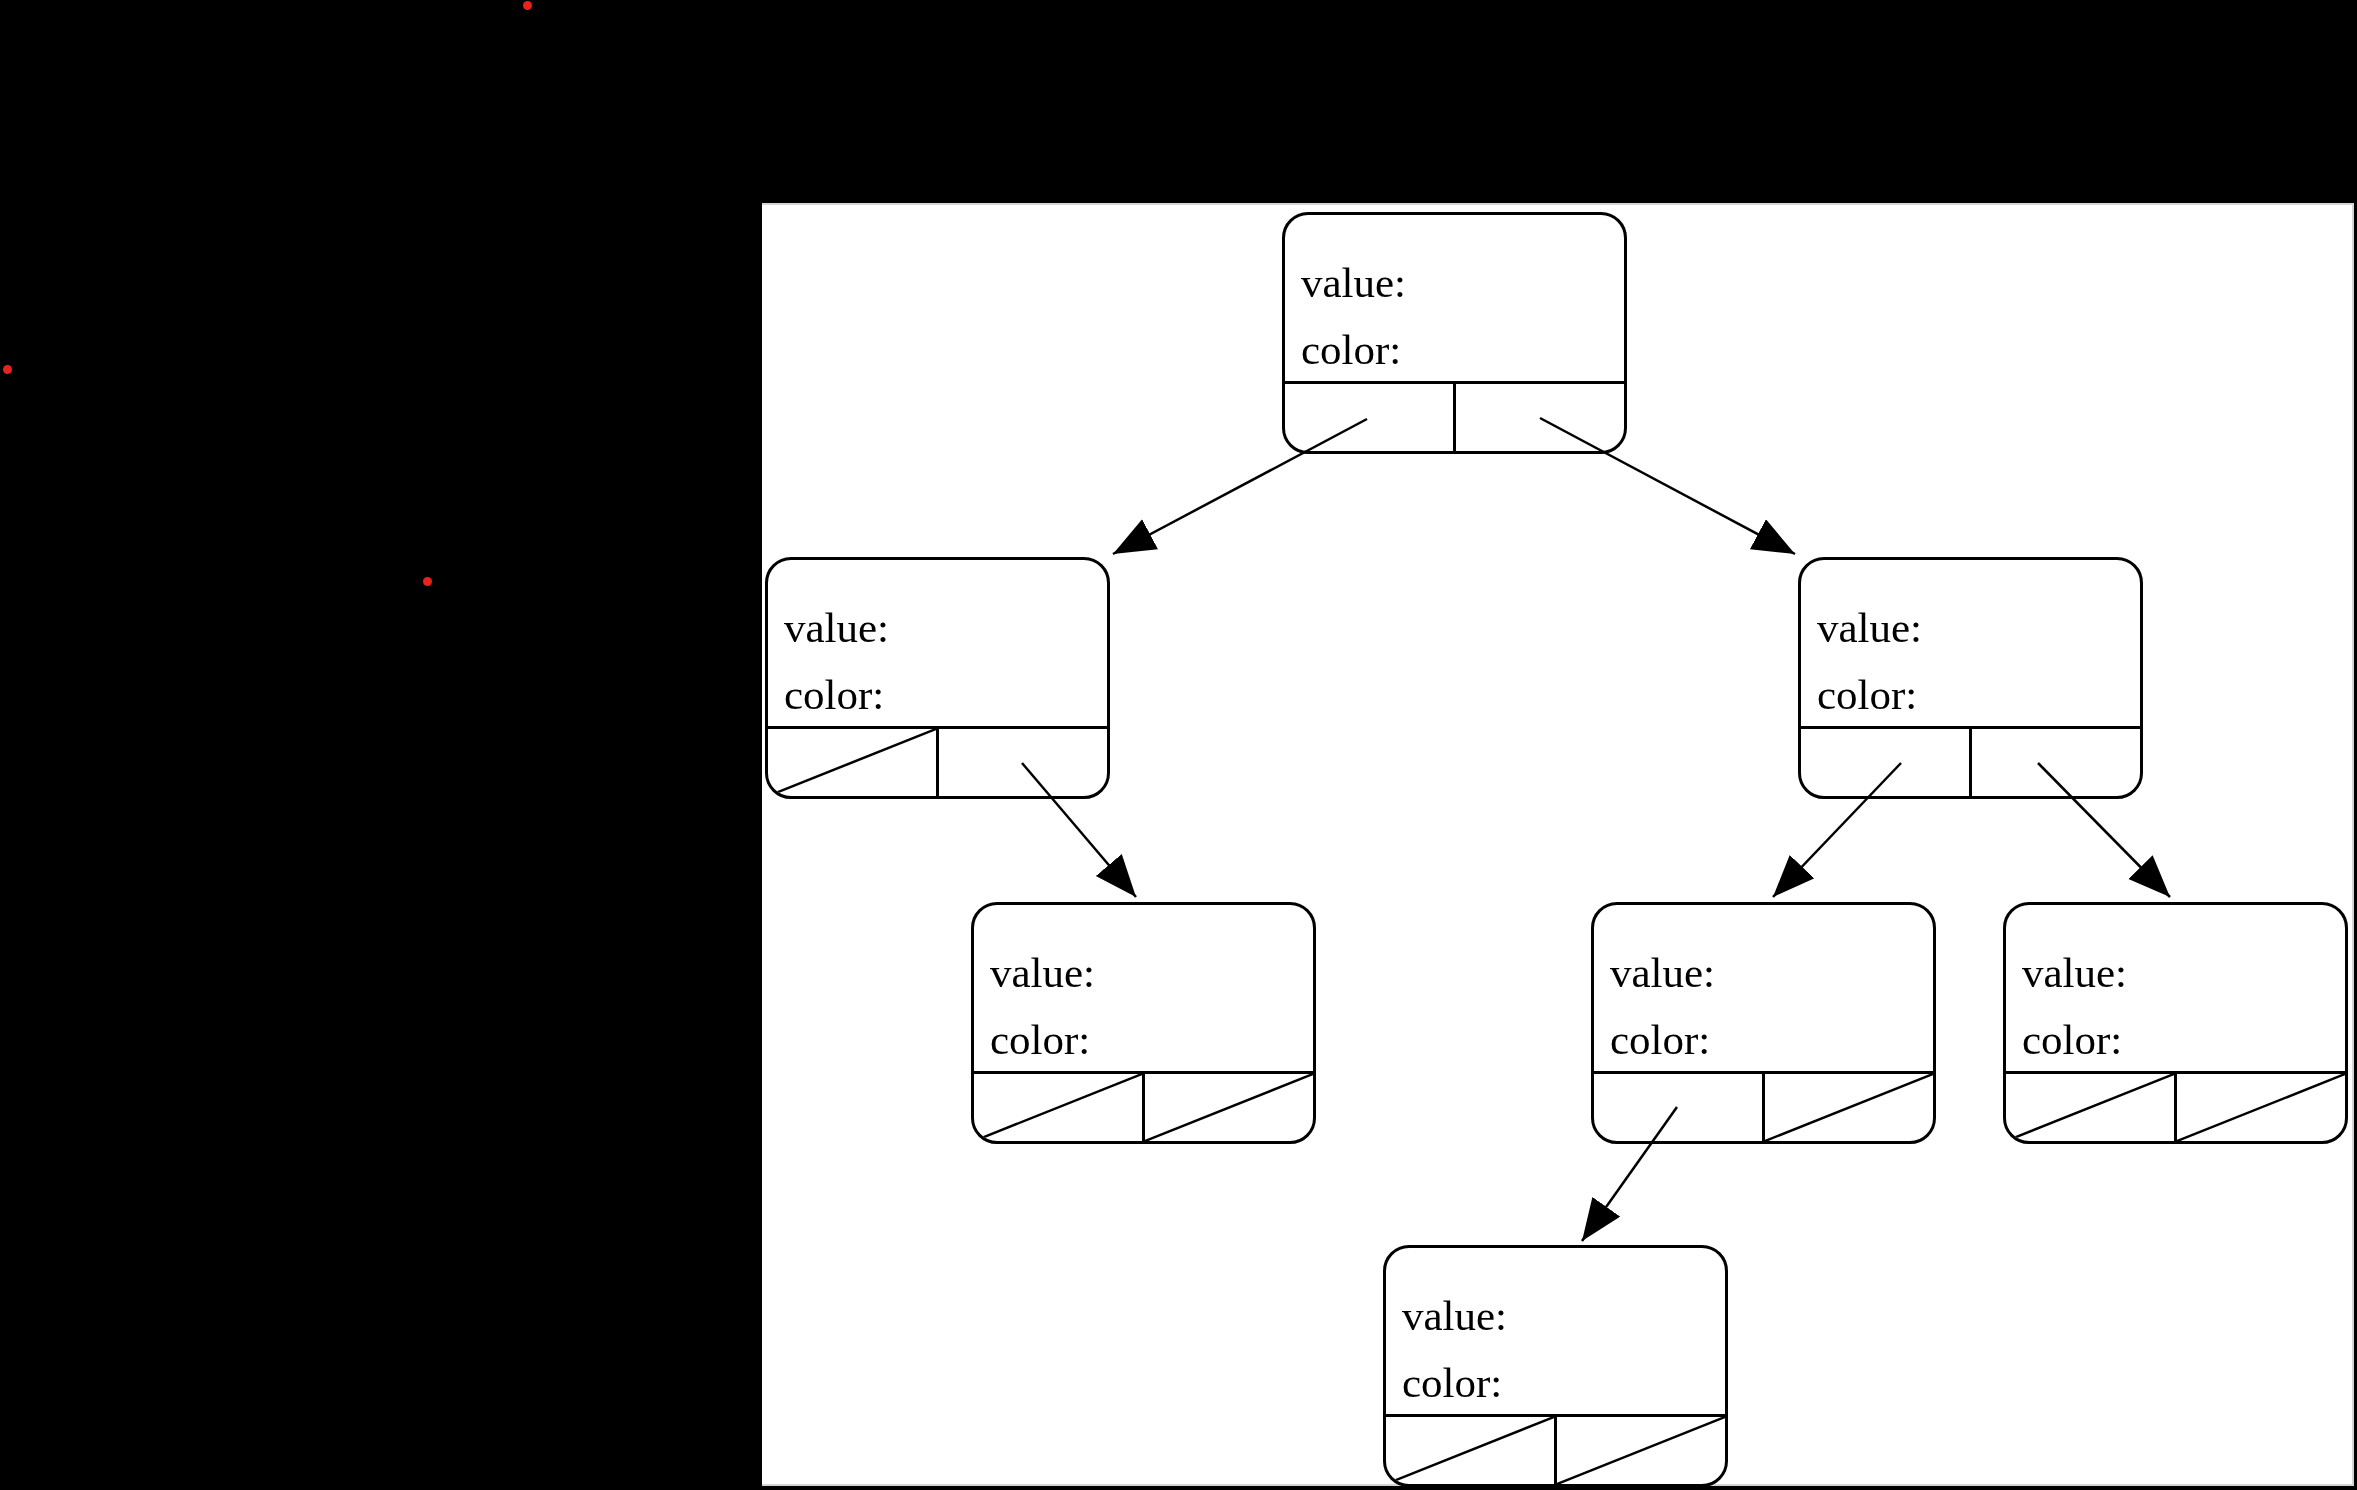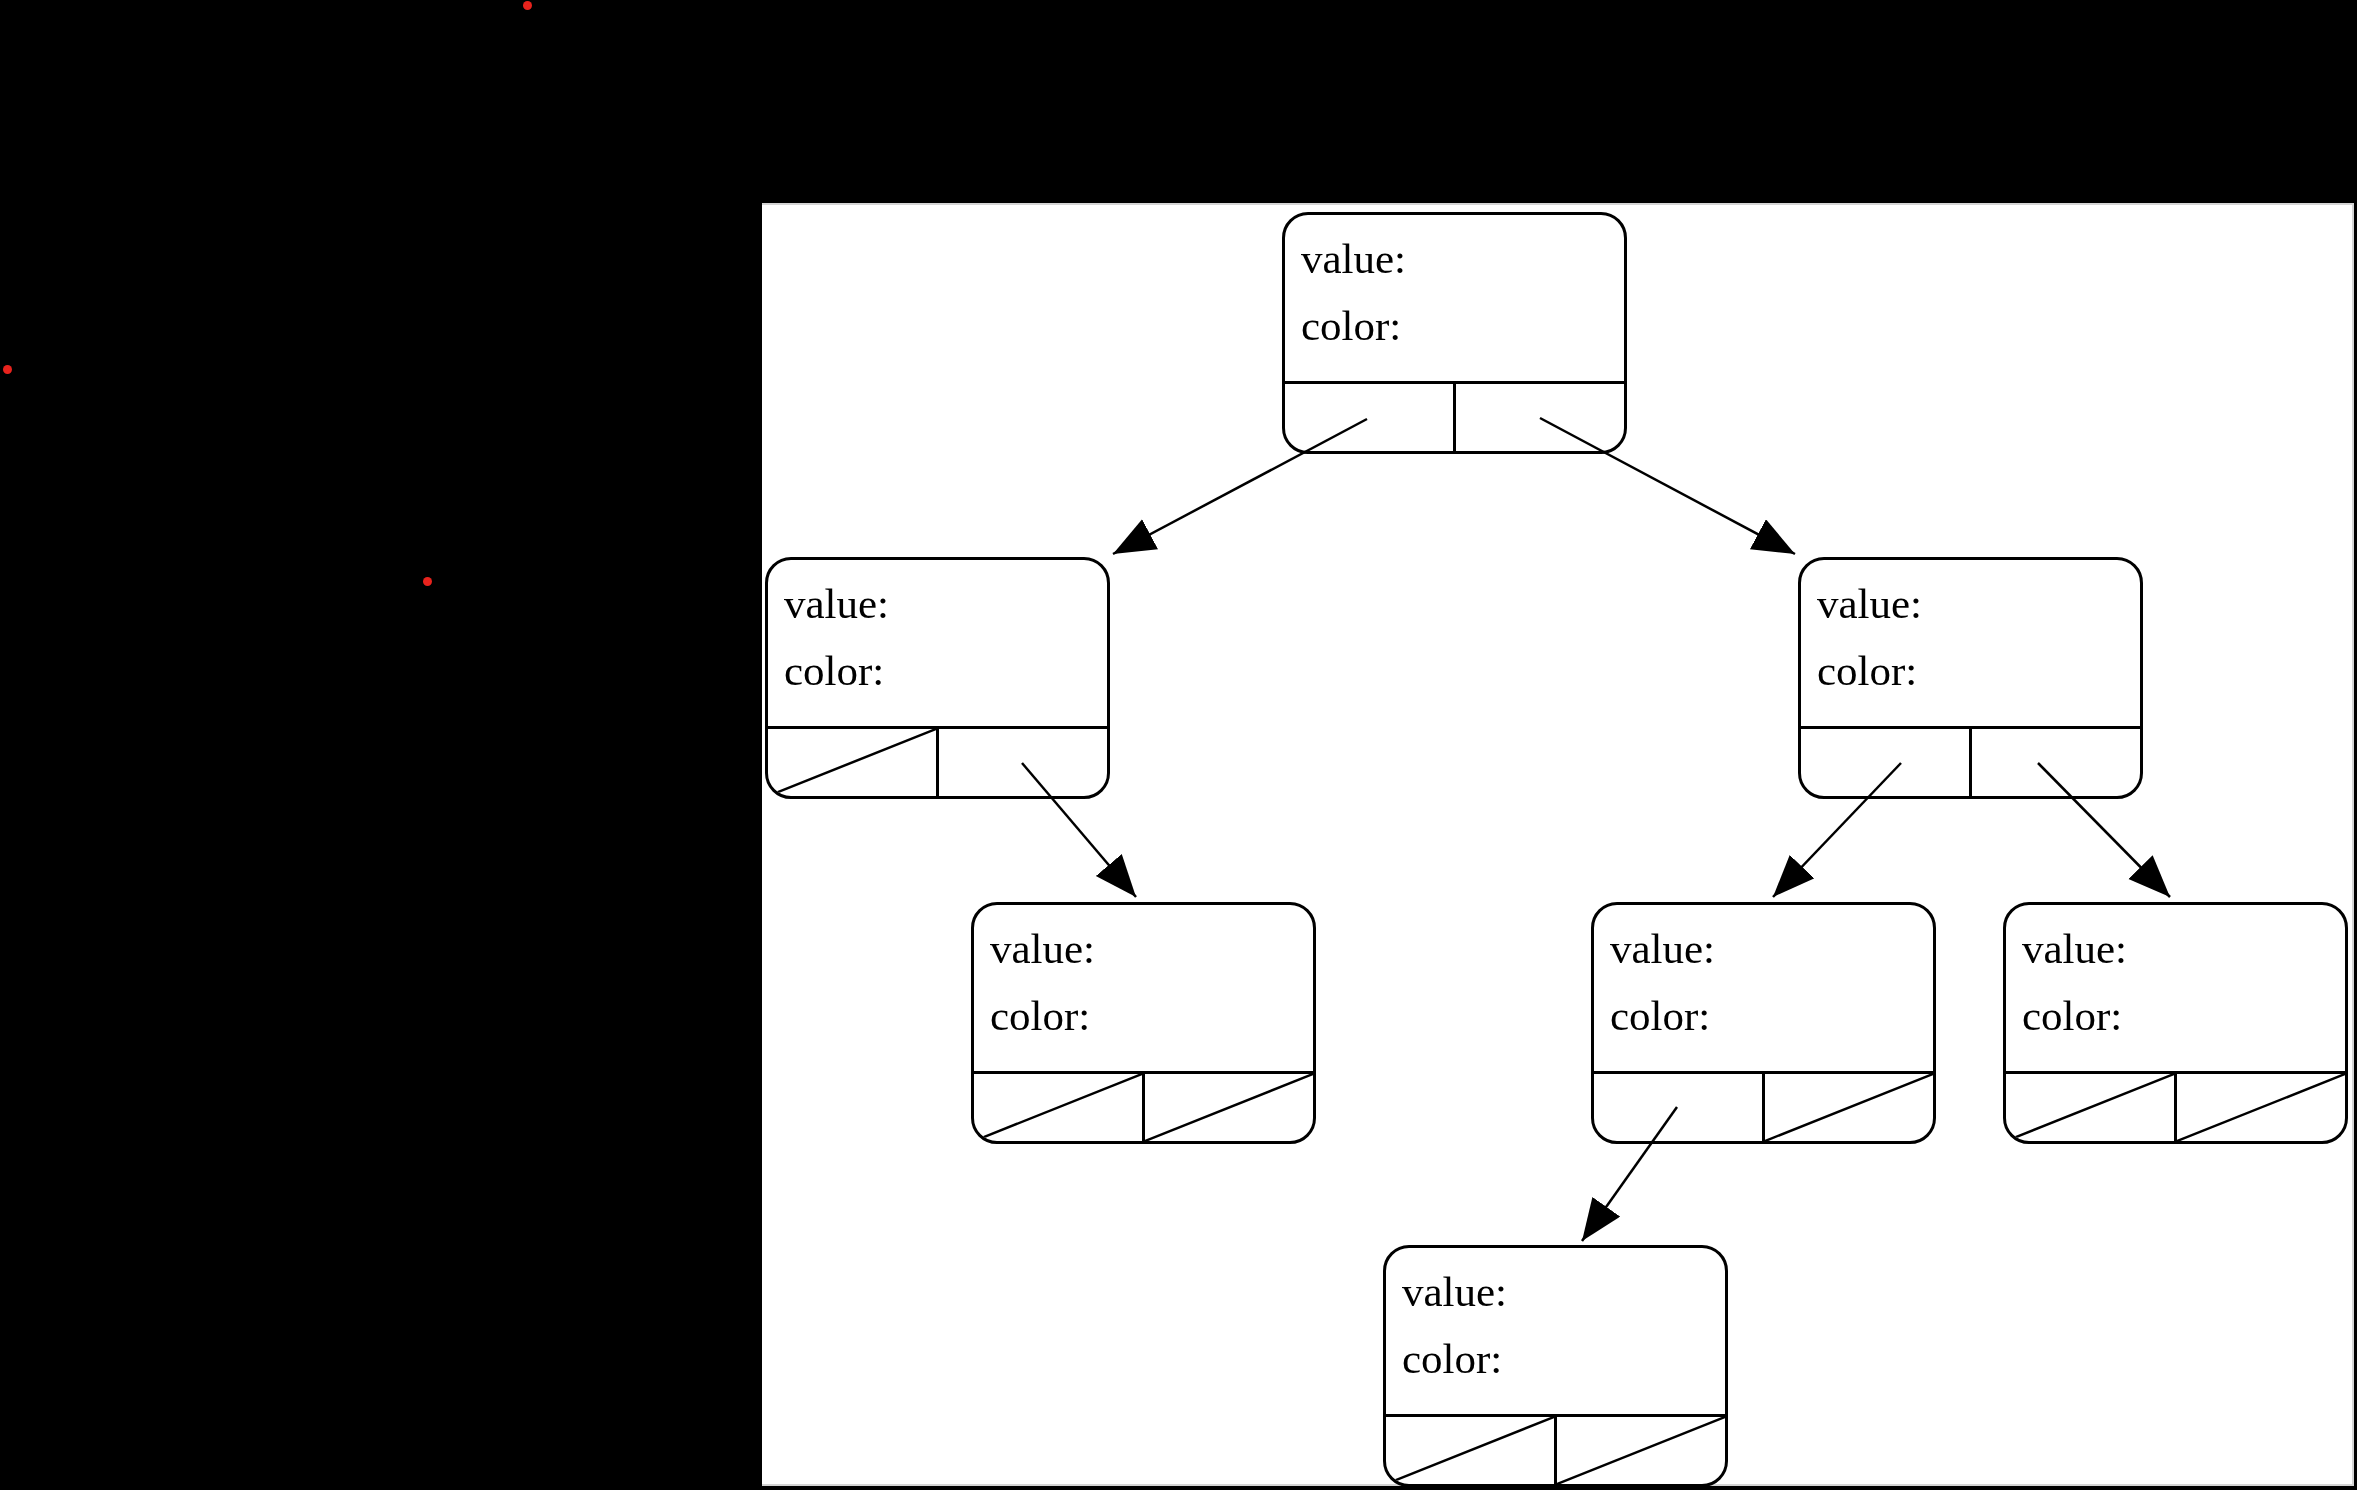"value:" .fields { padding: 10px 0 0 16px -> 34px 0 0 16px }
